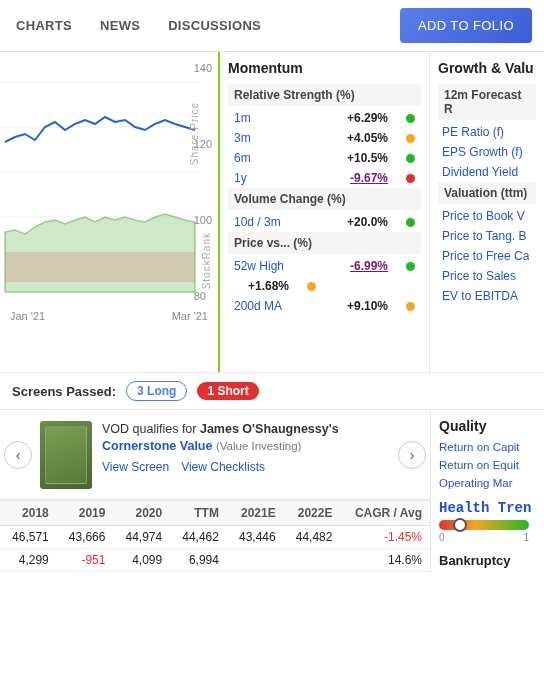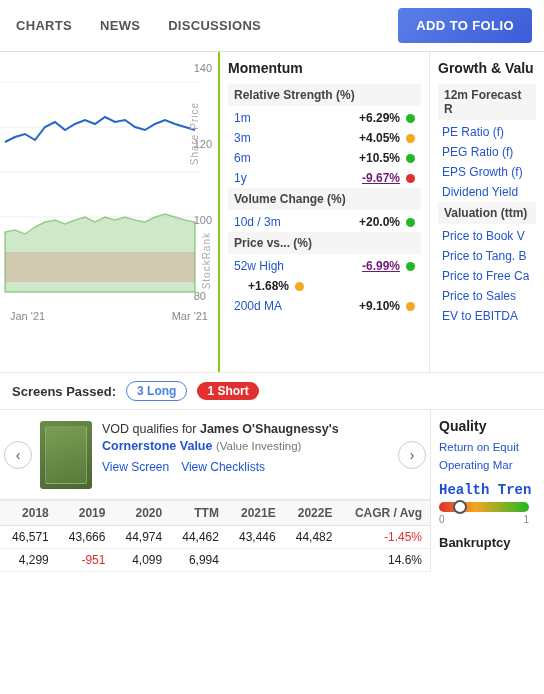"ADD TO FOLIO" .add-to-folio-btn { font-weight: 700 -> 400 }
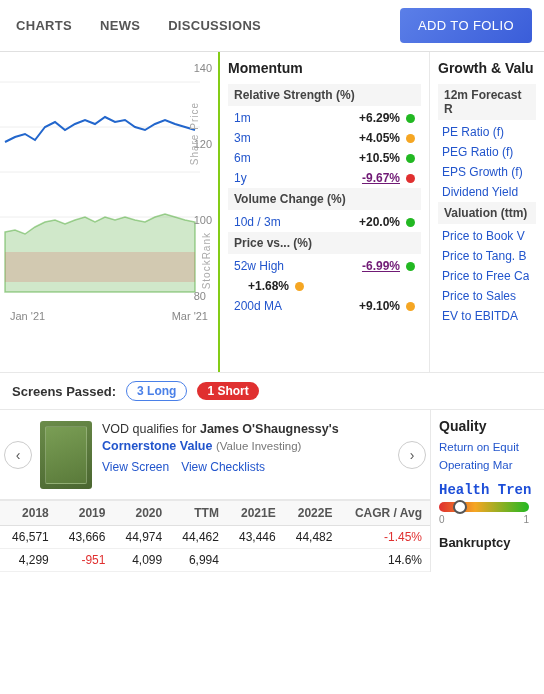"1m" .metric-row { gap: none -> 12px }
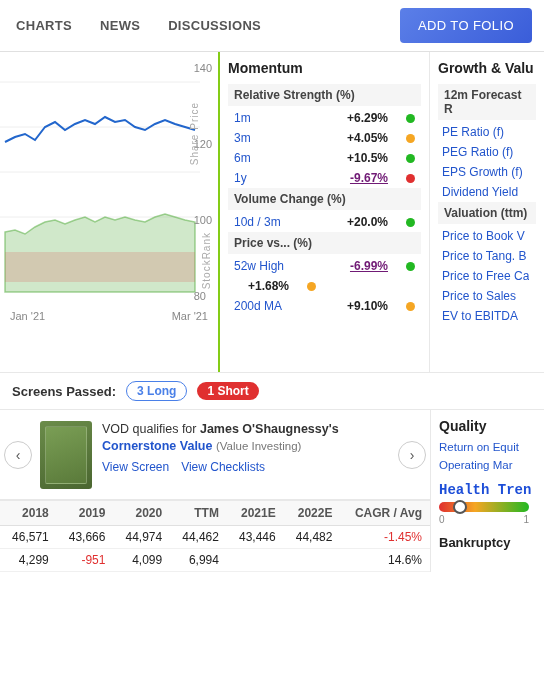"PEG Ratio (f)" div.growth-metric-row { html: <div> <span>PEG Ratio (f)</span> </div> -> none }
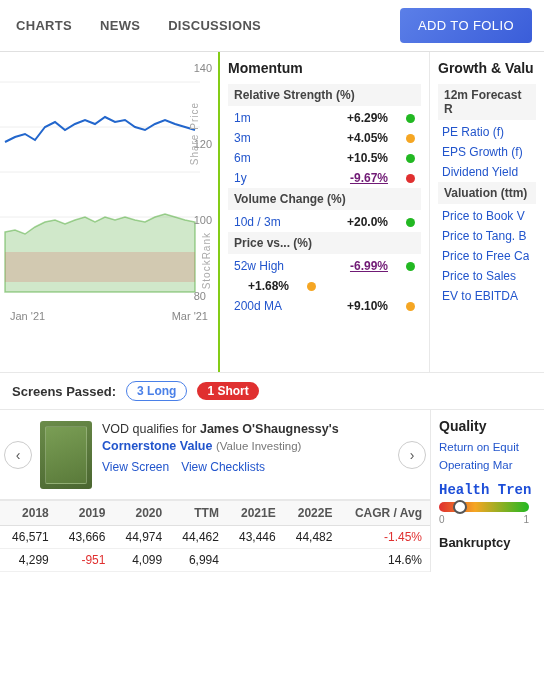"Return on Capit" span.quality-metric { html: none -> <span>Return on Capit</span> }
